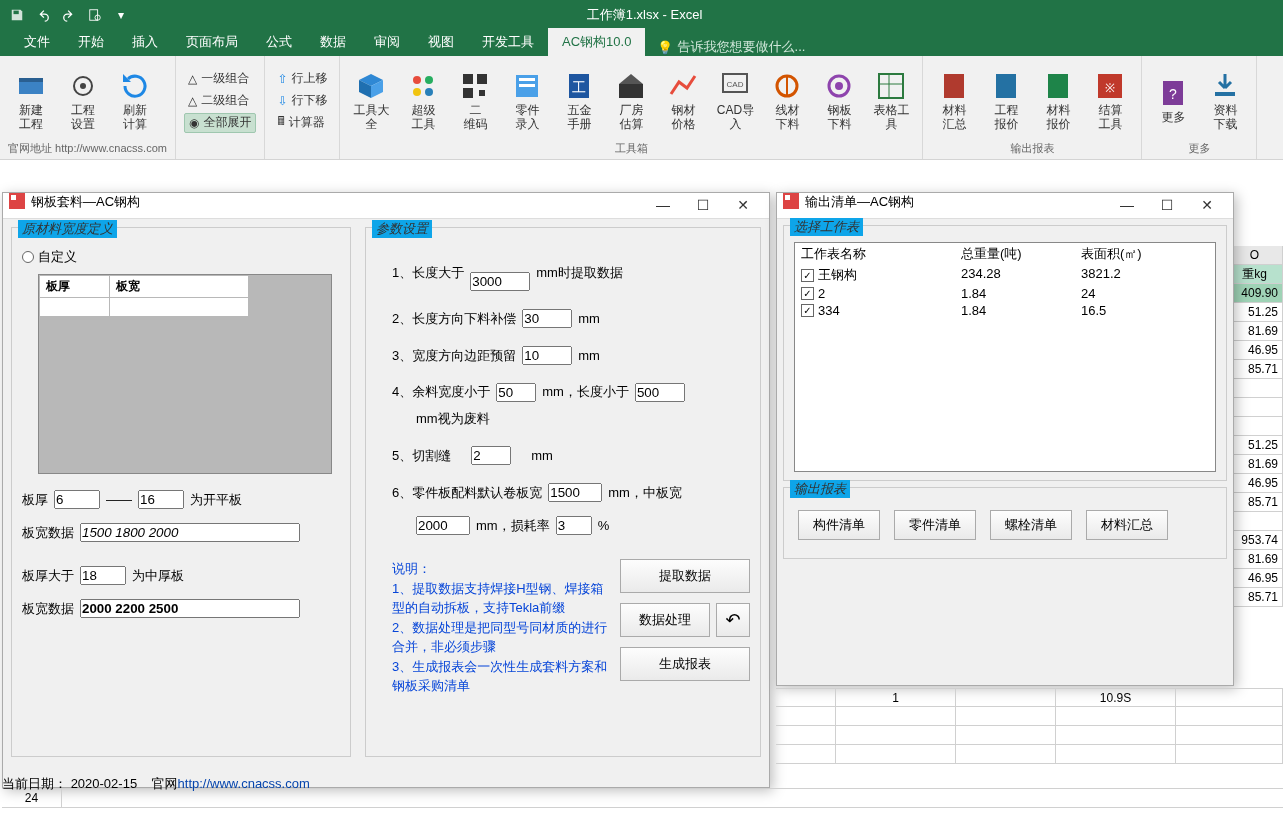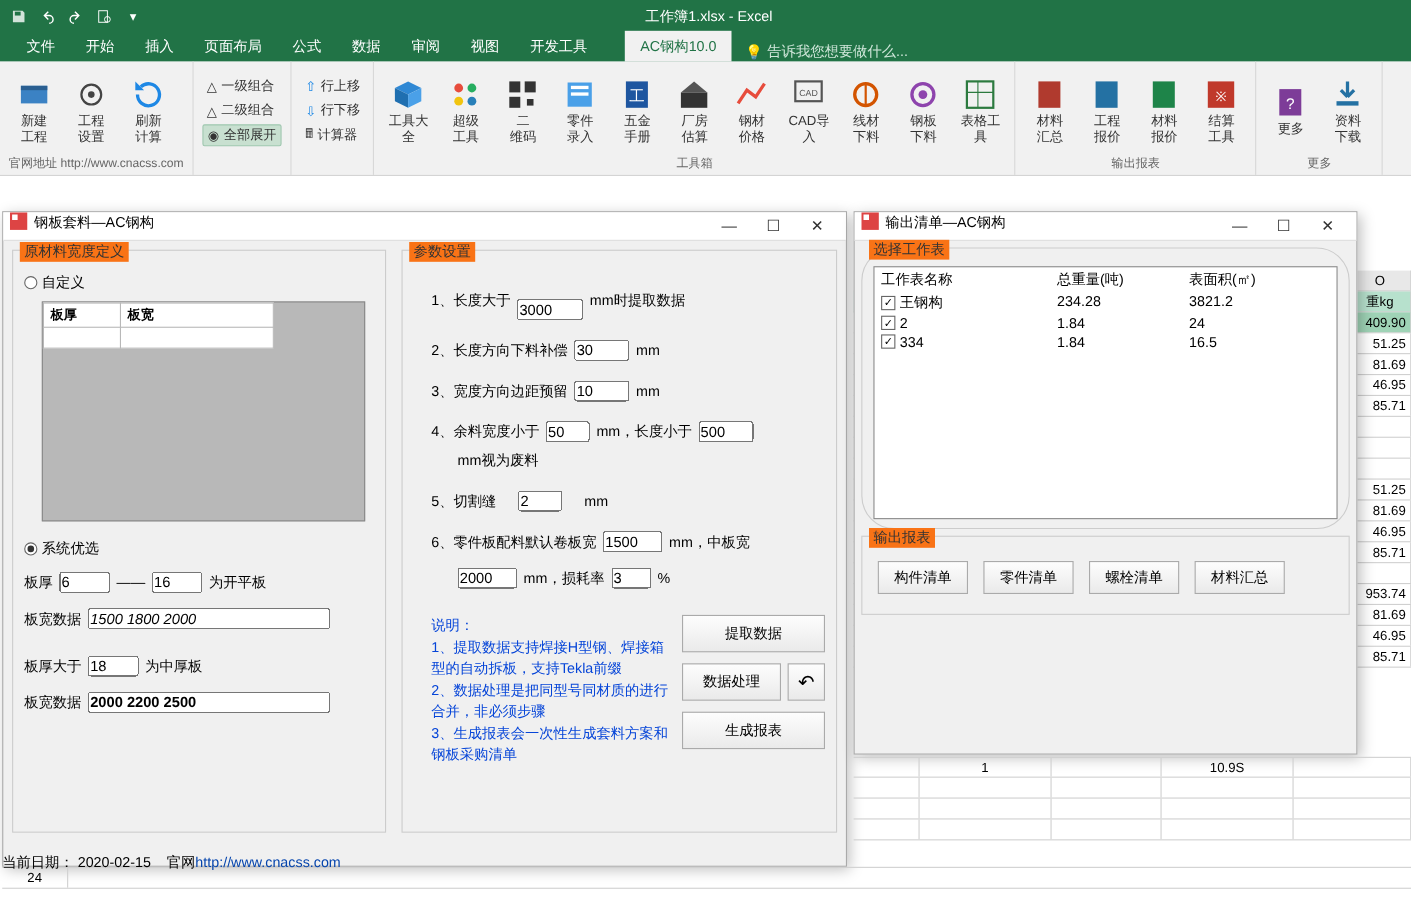"AC钢构10.0" .ribbon-tabs .tab.active { margin-left: 20px -> none }
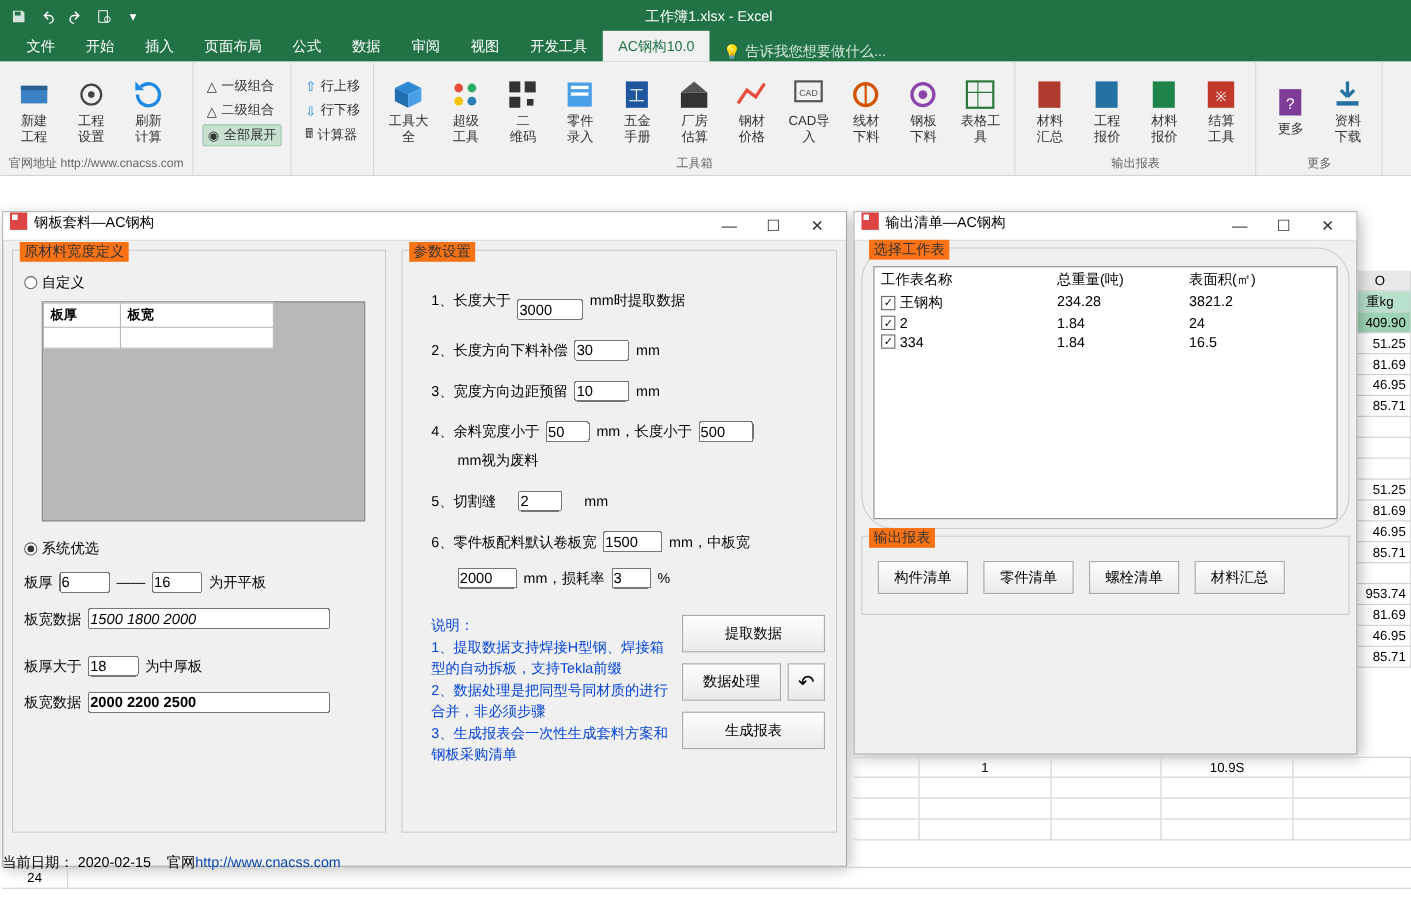"原材料宽度定义" .groupbox > .legend { background: #f97316 -> #0ea5e9; font-style: none -> italic }
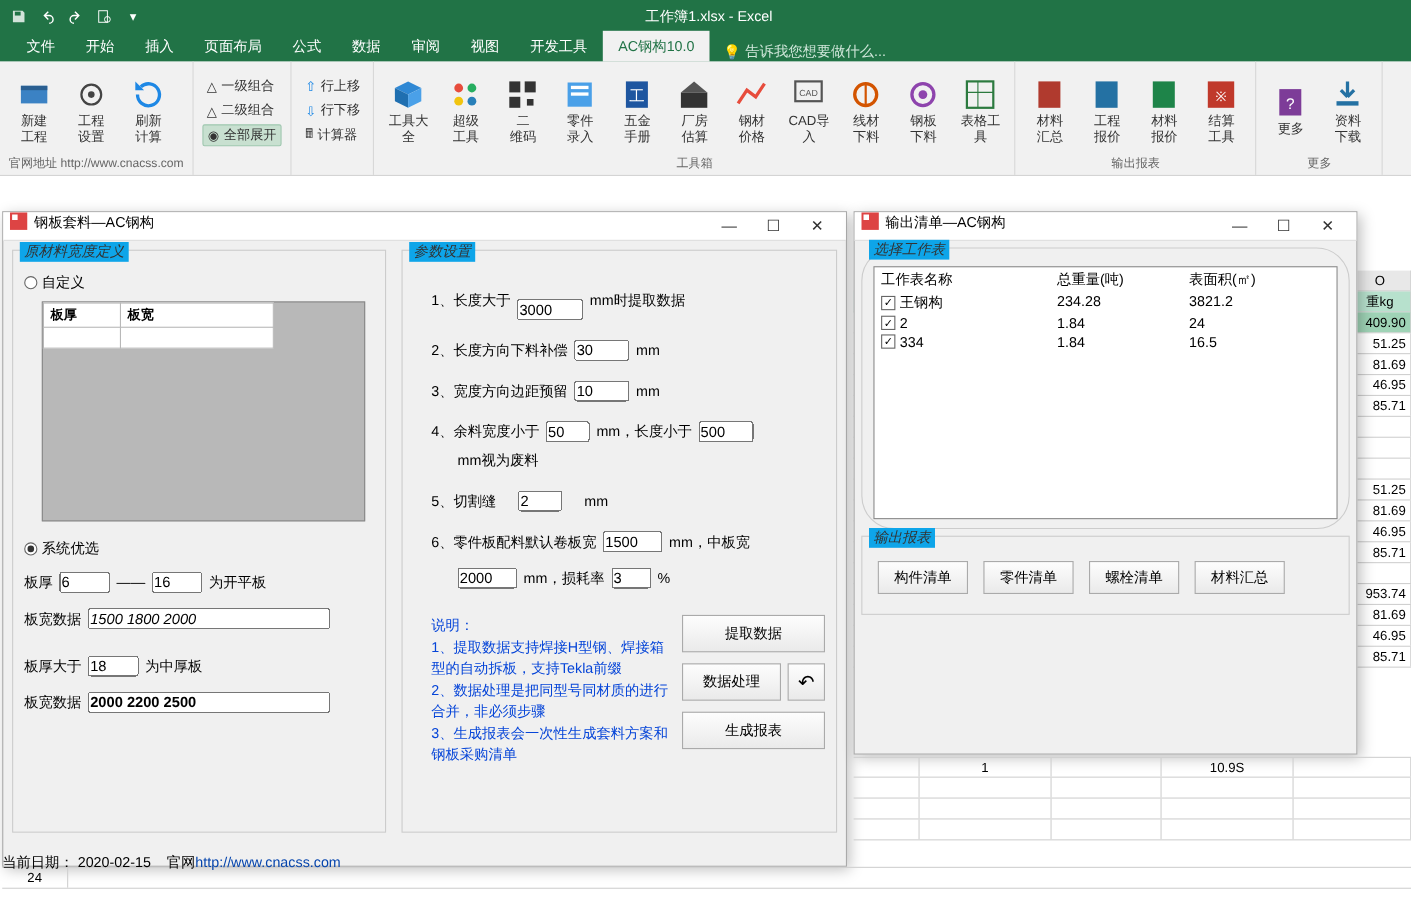"选择工作表" div.groupbox { border-radius: 30px -> none }
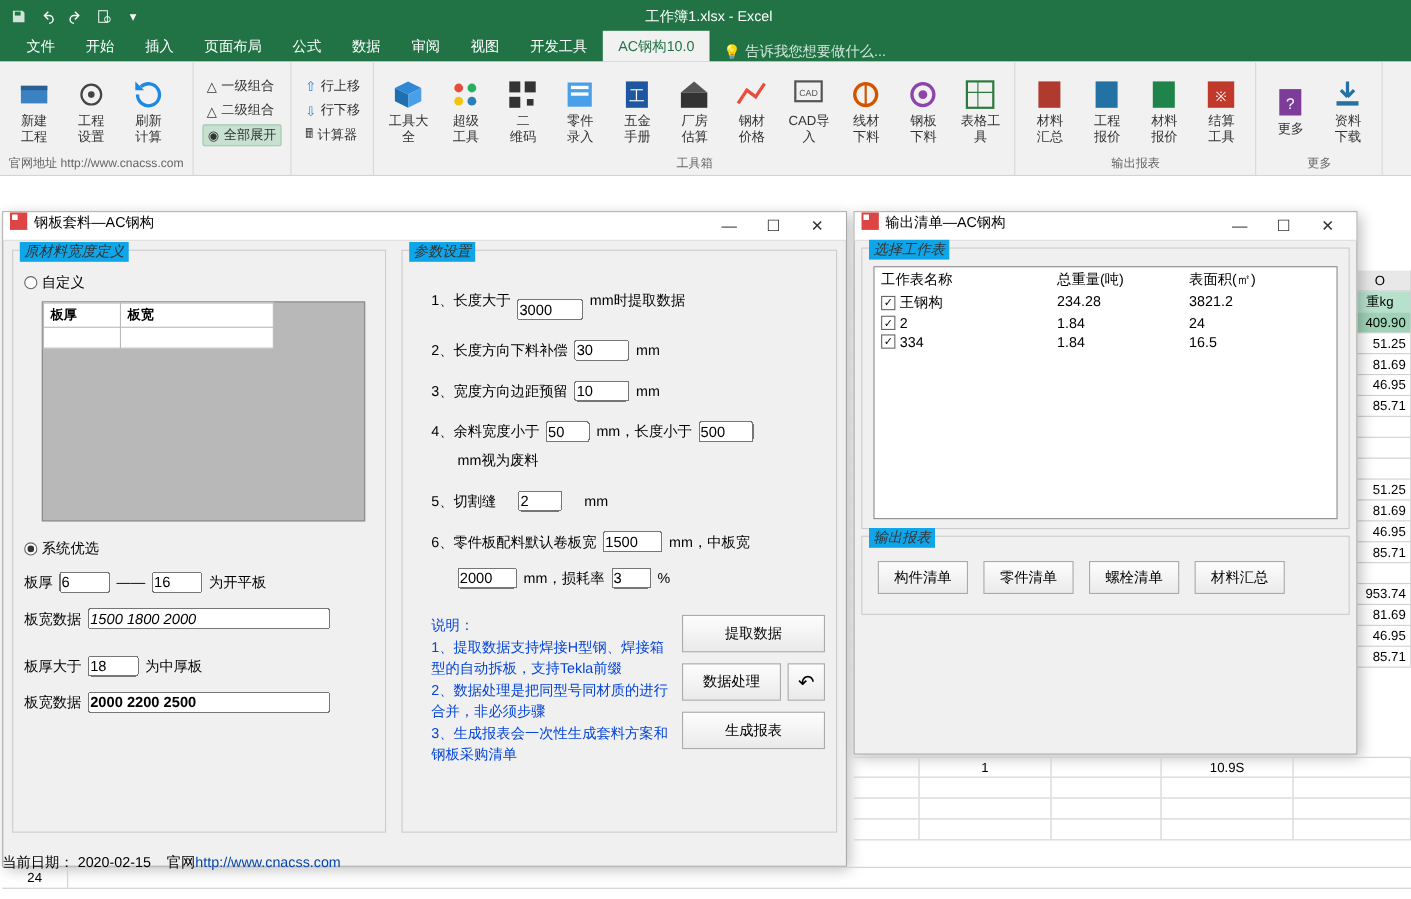"系统优选" label { html: <label> <span> <span></span> </span> <span>系统优选</span> </label> -> none }
